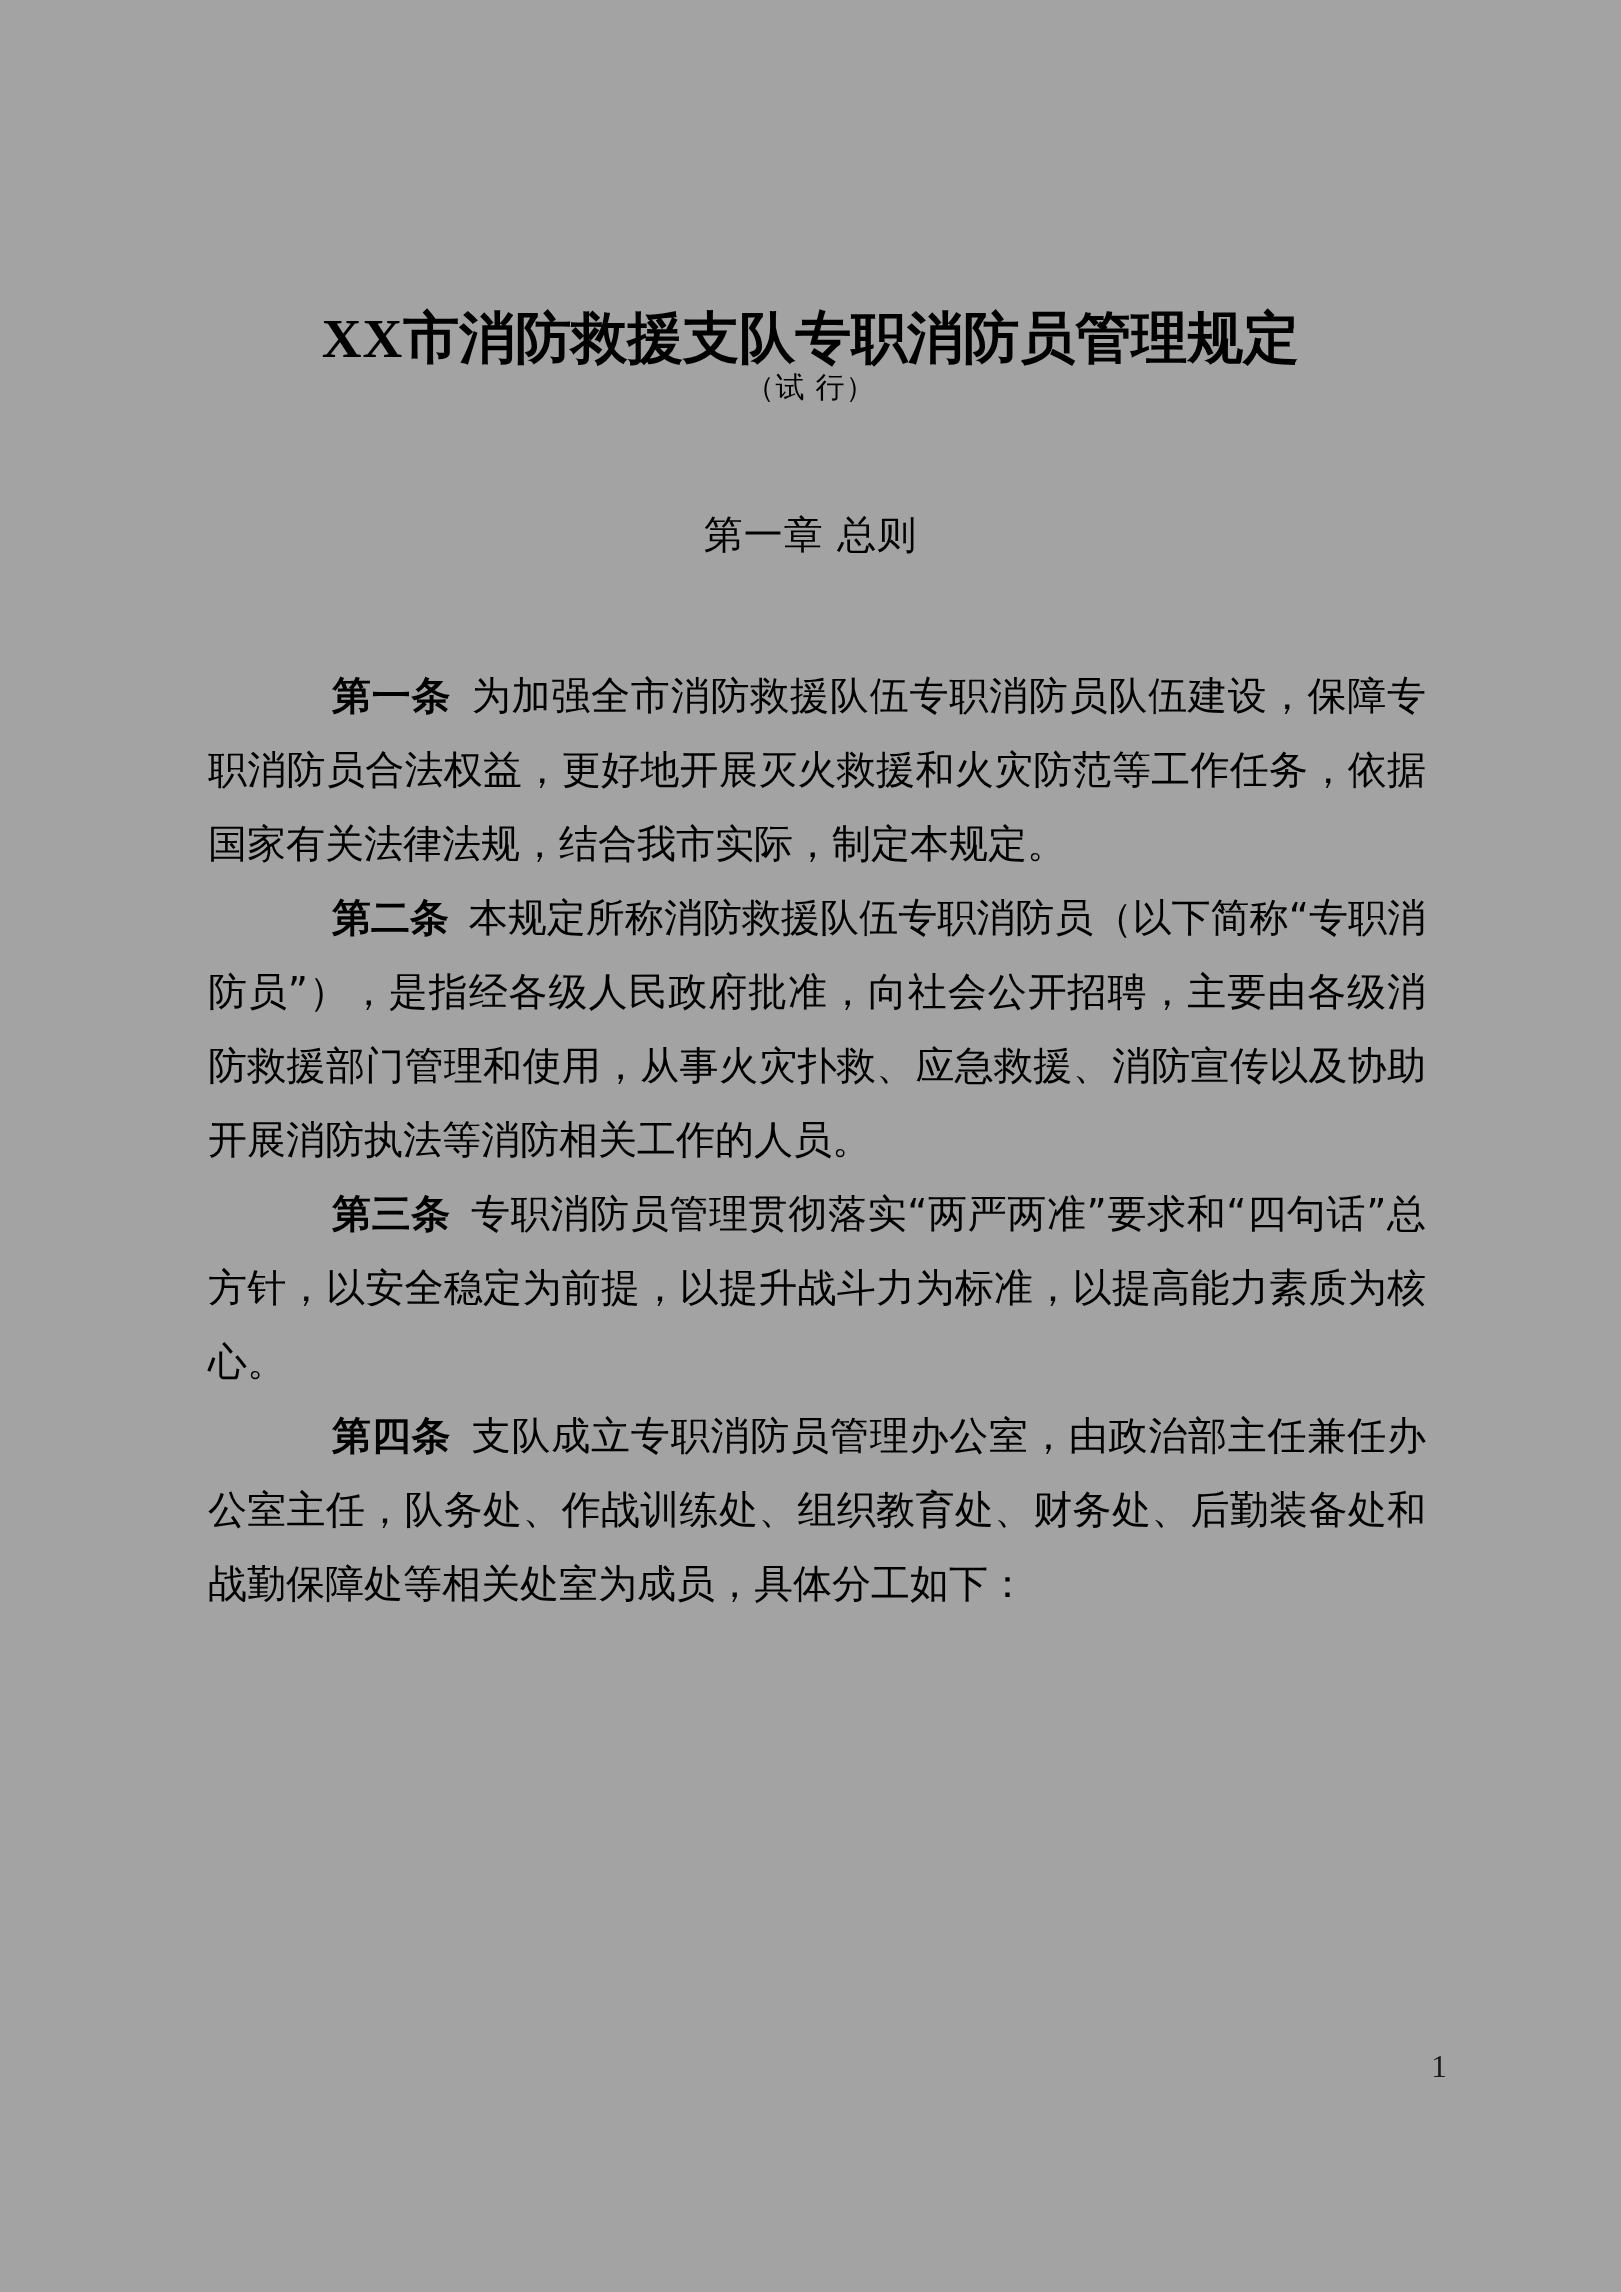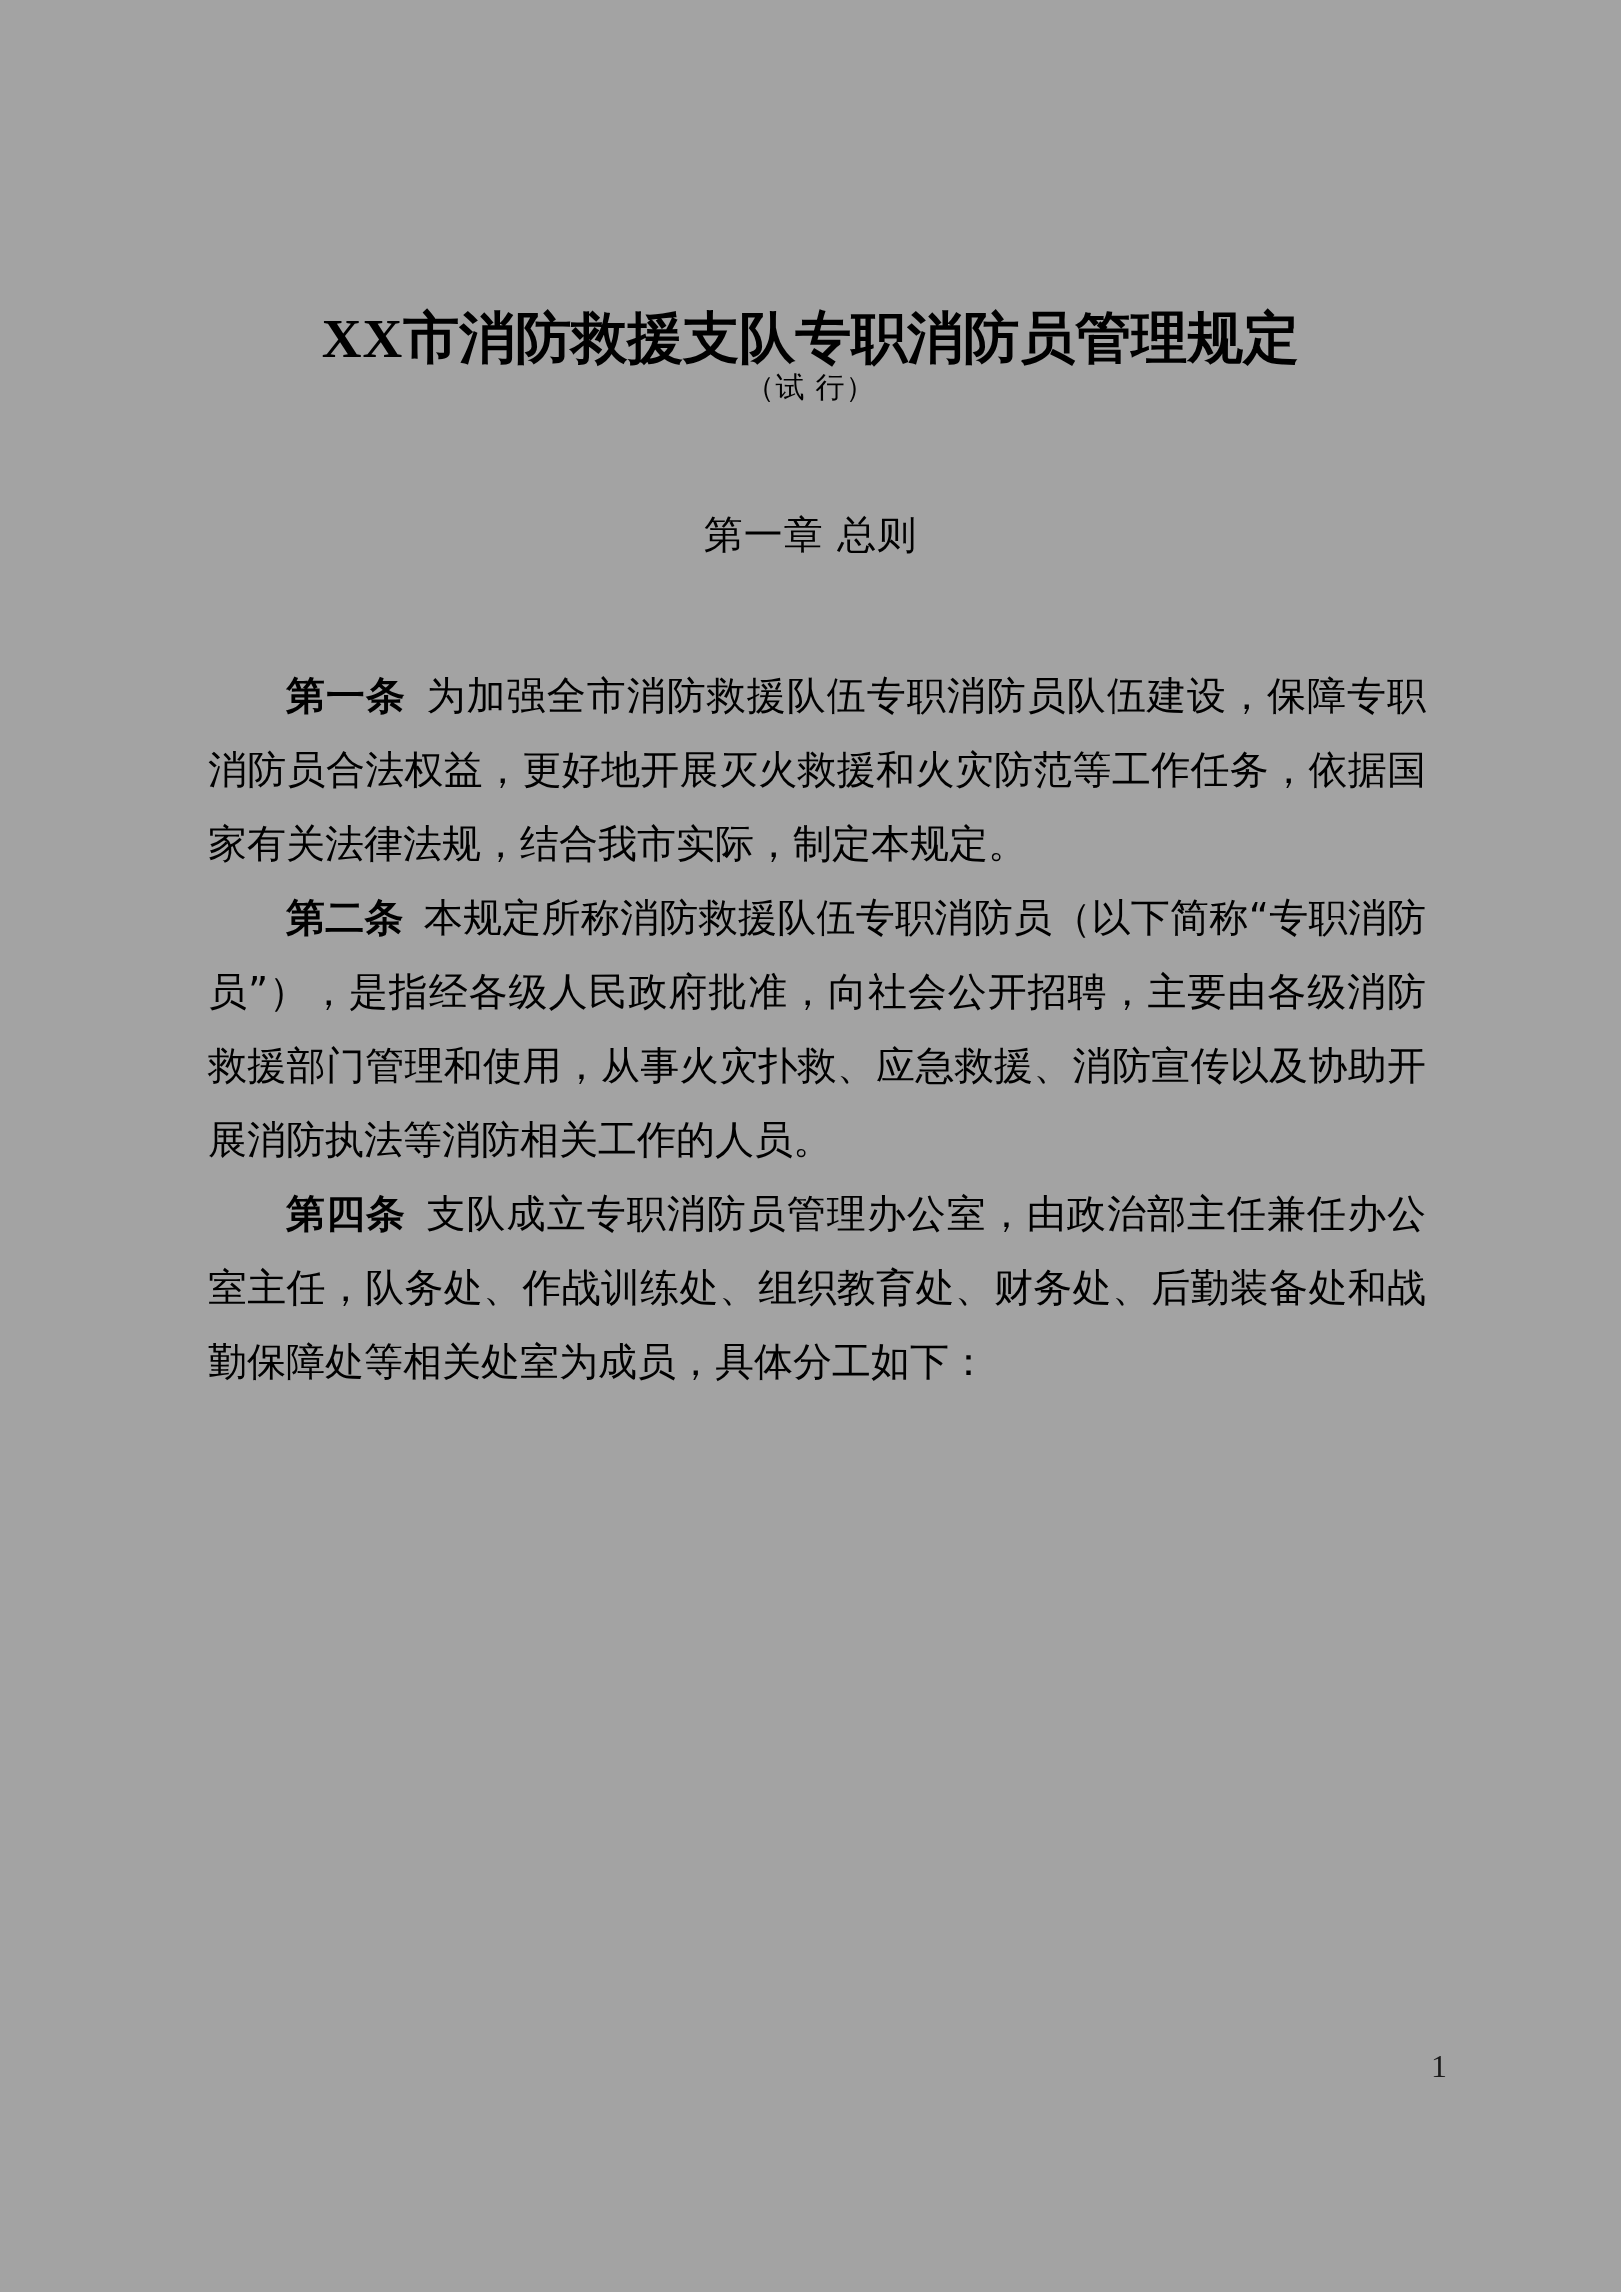"第一条" .para .marker { margin-left: none -> 46px }
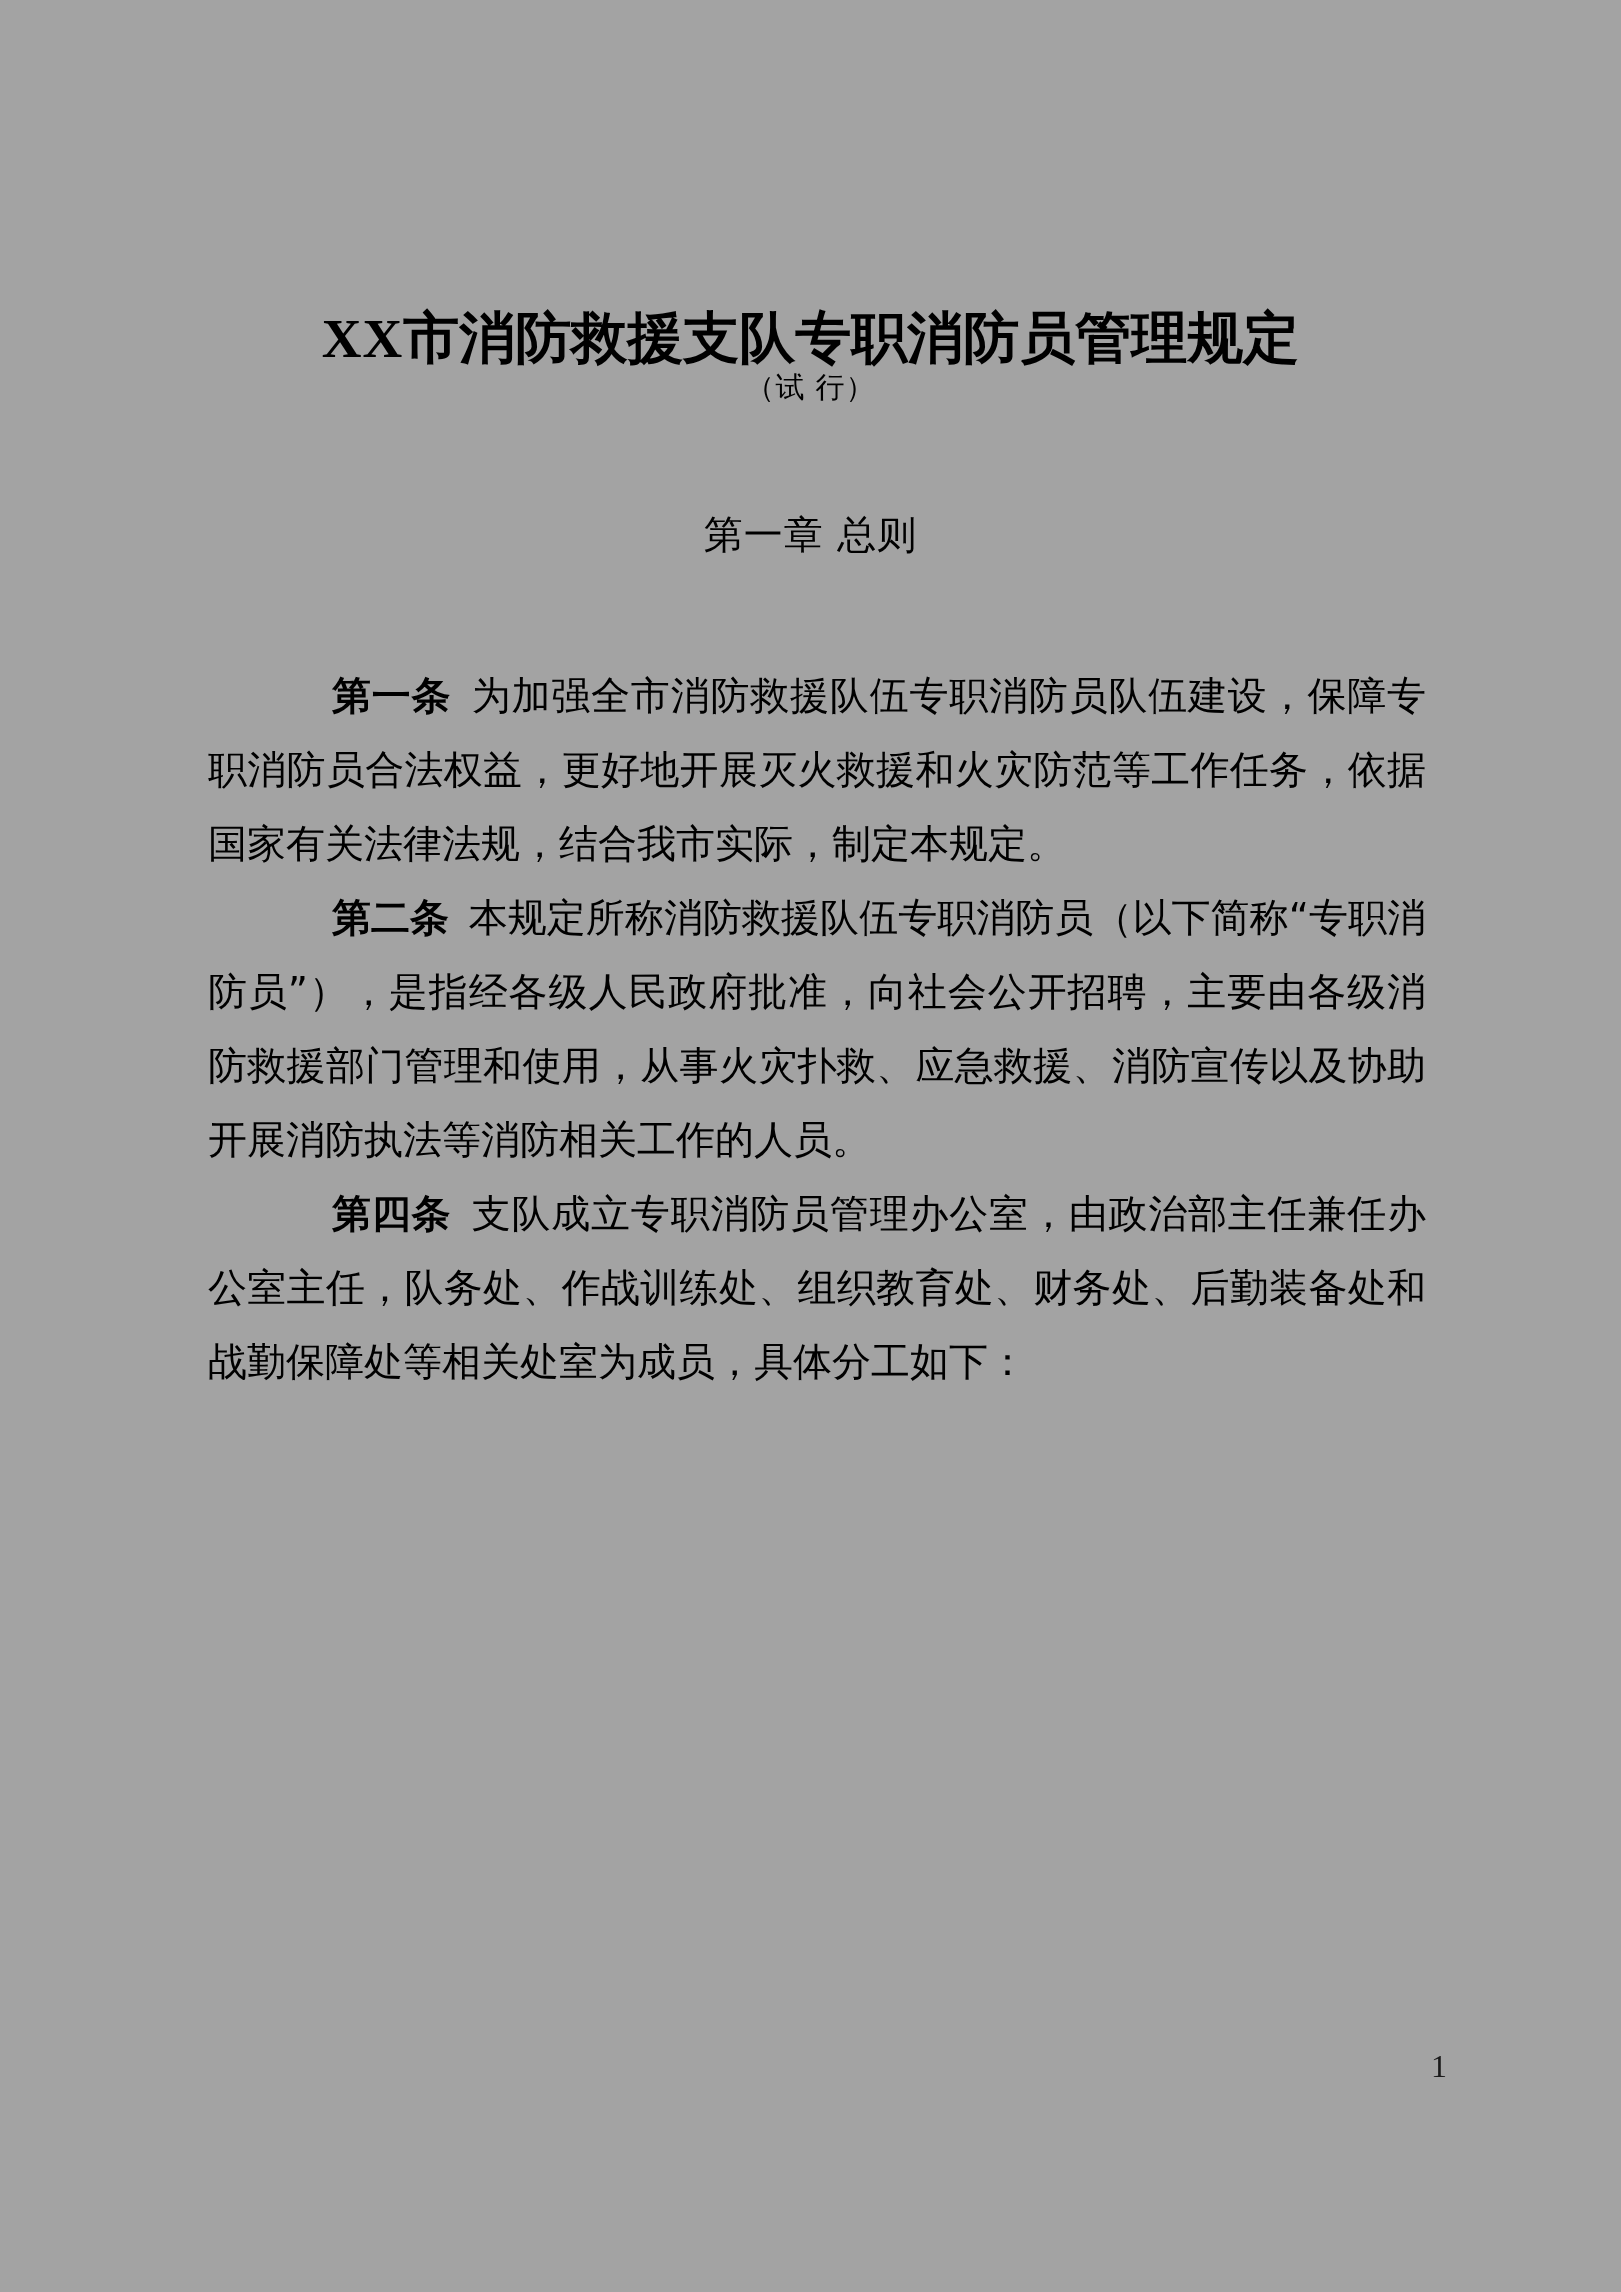"第三条" p.para { html: none -> <p><span>第三条</span><span>专职消防员管理贯彻落实“两严两准”要求和“四句话”总方针，以安全稳定为前提，以提升战斗力为标准，以提高能力素质为核心。</span></p> }
